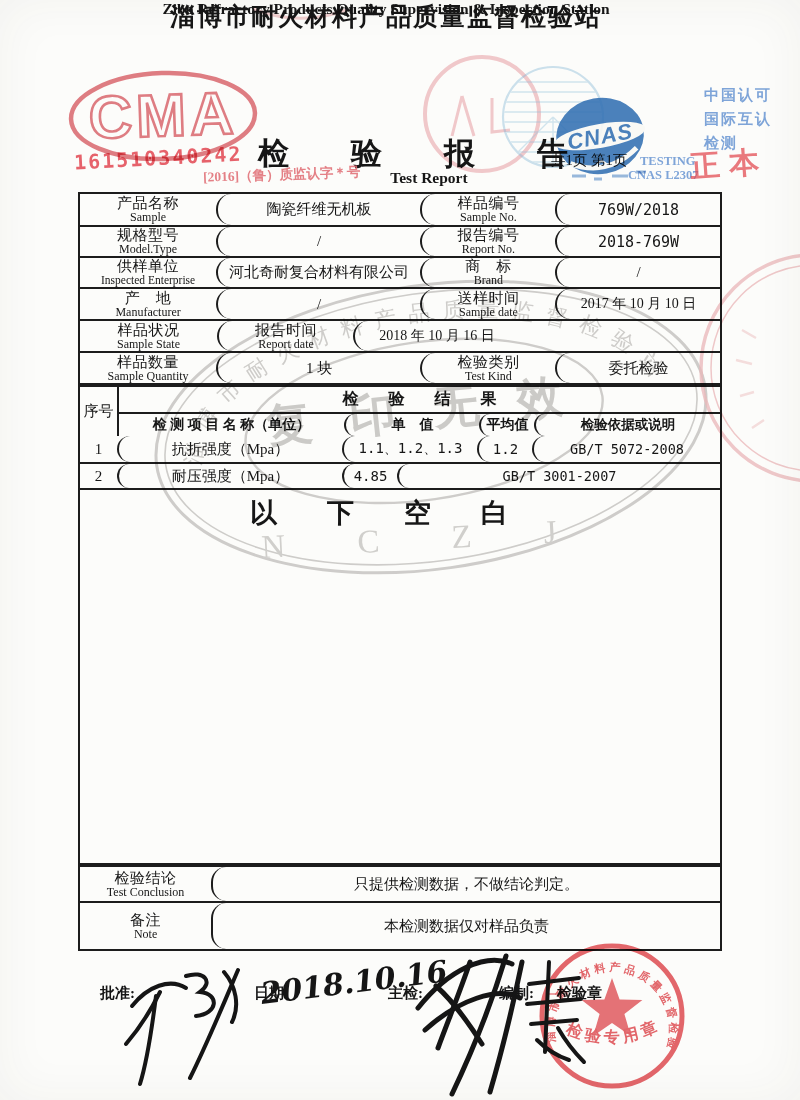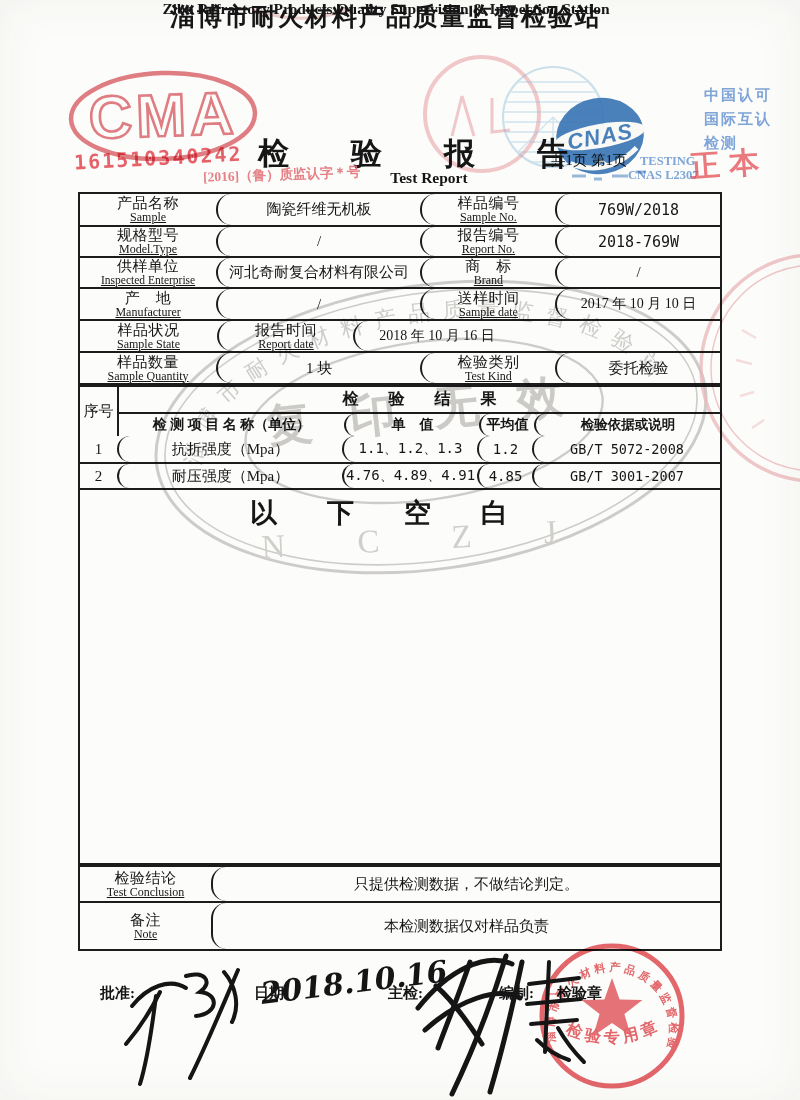"Sample" .l-en { text-decoration: underline -> none }
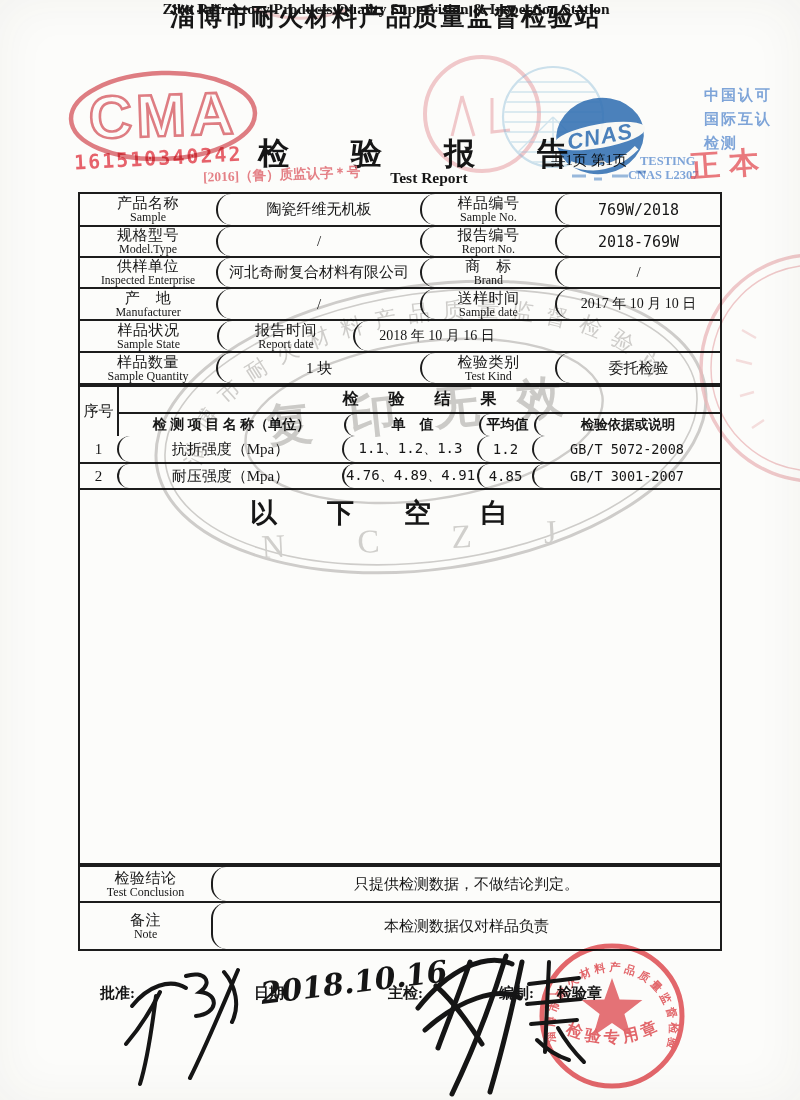"4.76、4.89、4.91" div.cell { html: <div>4.76、4.89、4.91</div> -> none }
